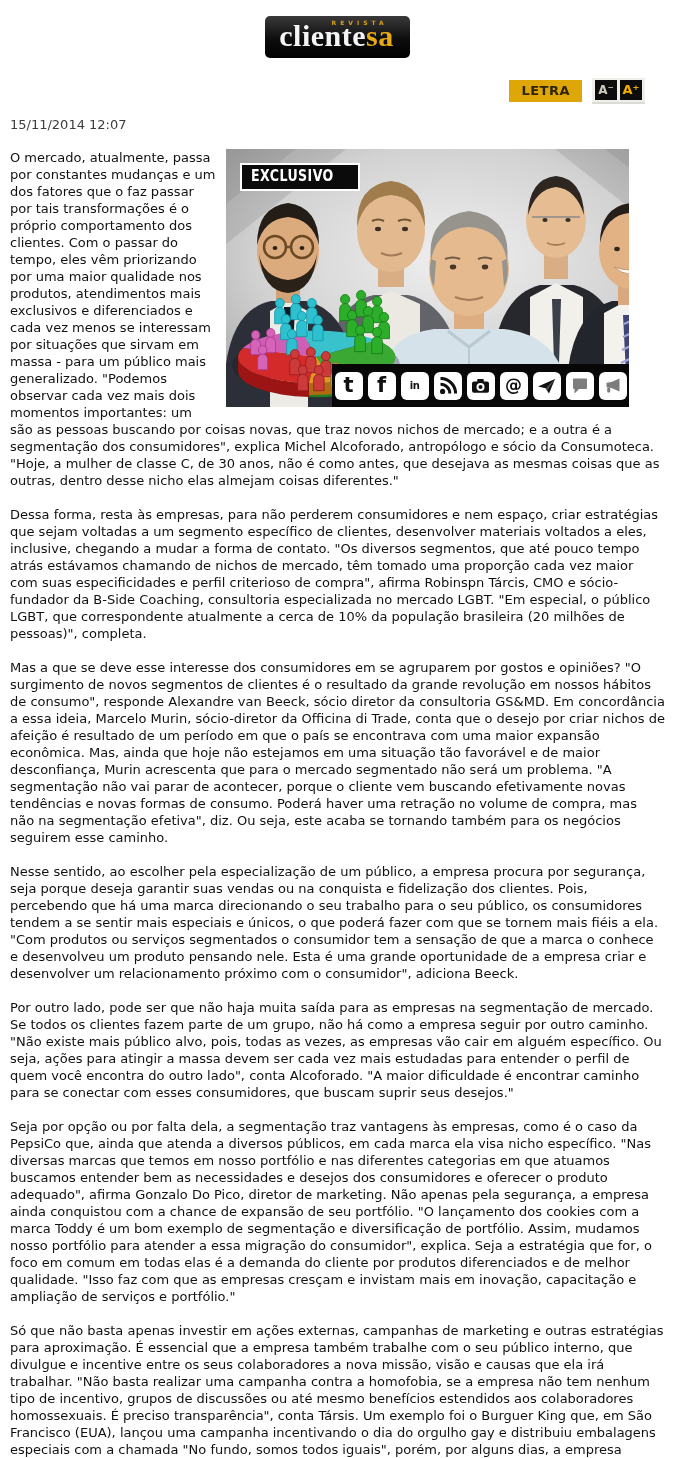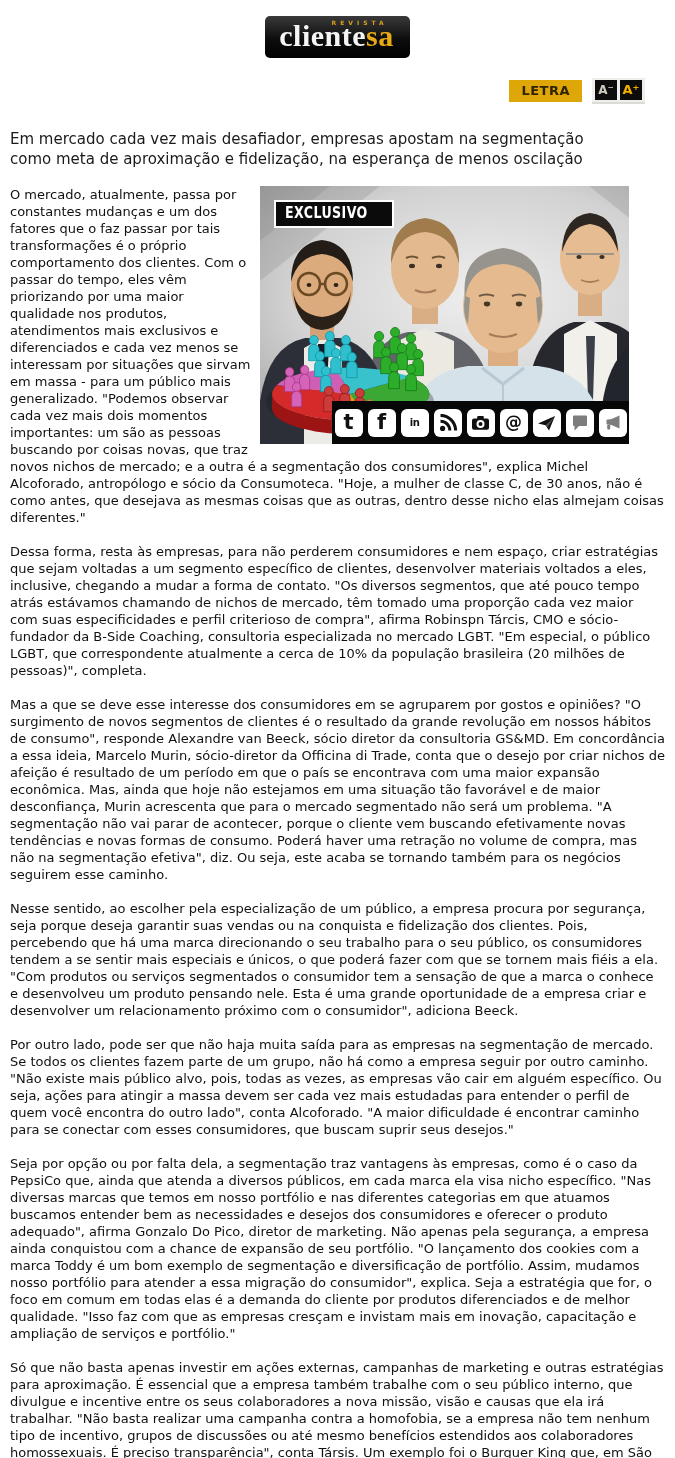"15/11/2014 12:07" div.date { html: none -> <div>15/11/2014 12:07</div> }
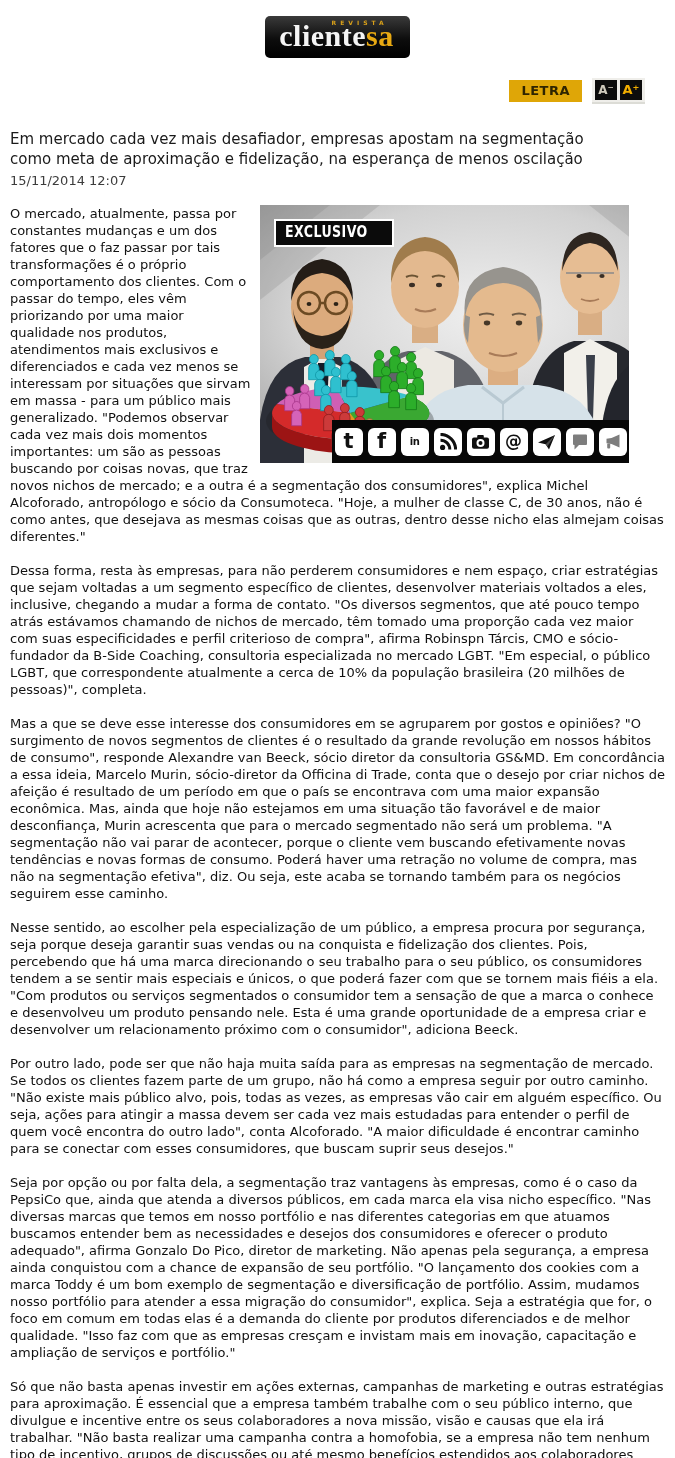"Em mercado cada vez mais" p.subtitle { html: <p>Em mercado cada vez mais desafiador, empresas apostam na segmentação como meta de aproximação e fidelização, na esperança de menos oscilação</p> -> none }
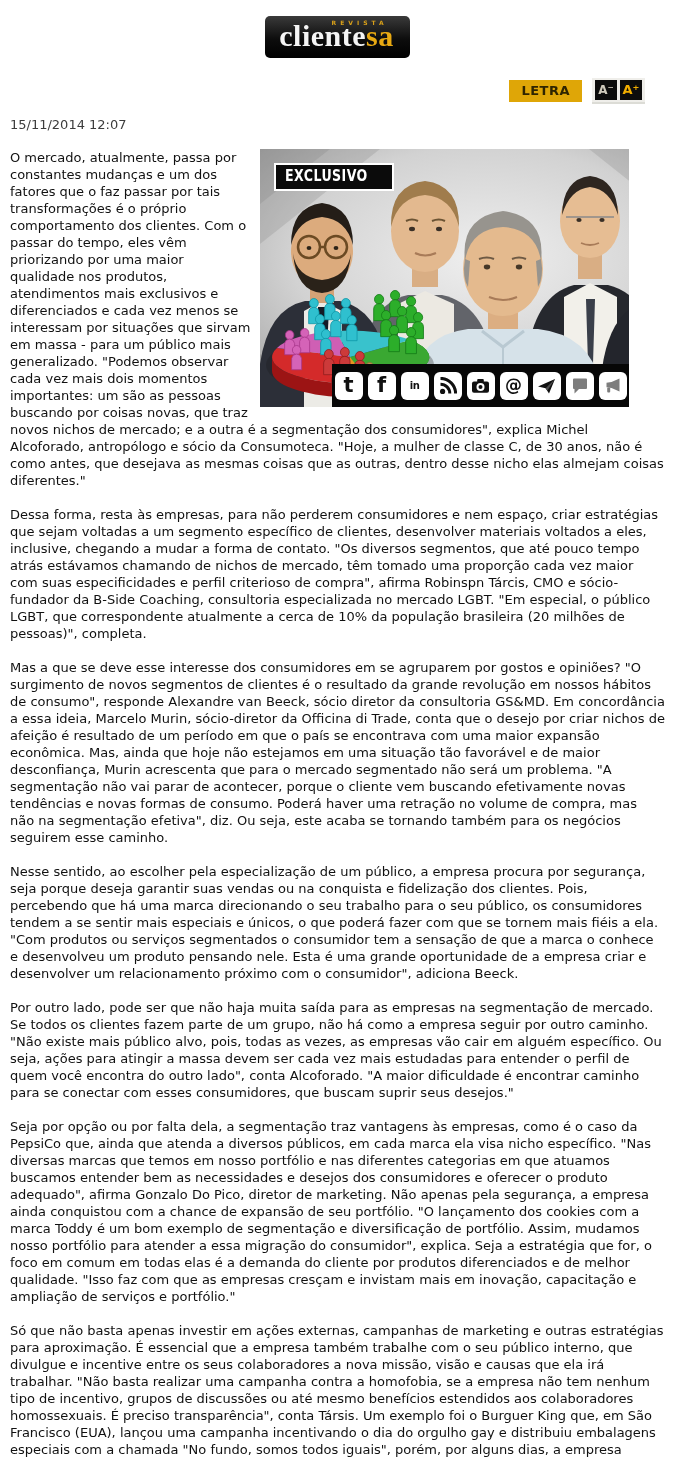"EXCLUSIVO" figure.photo { width: 369px -> 403px }
